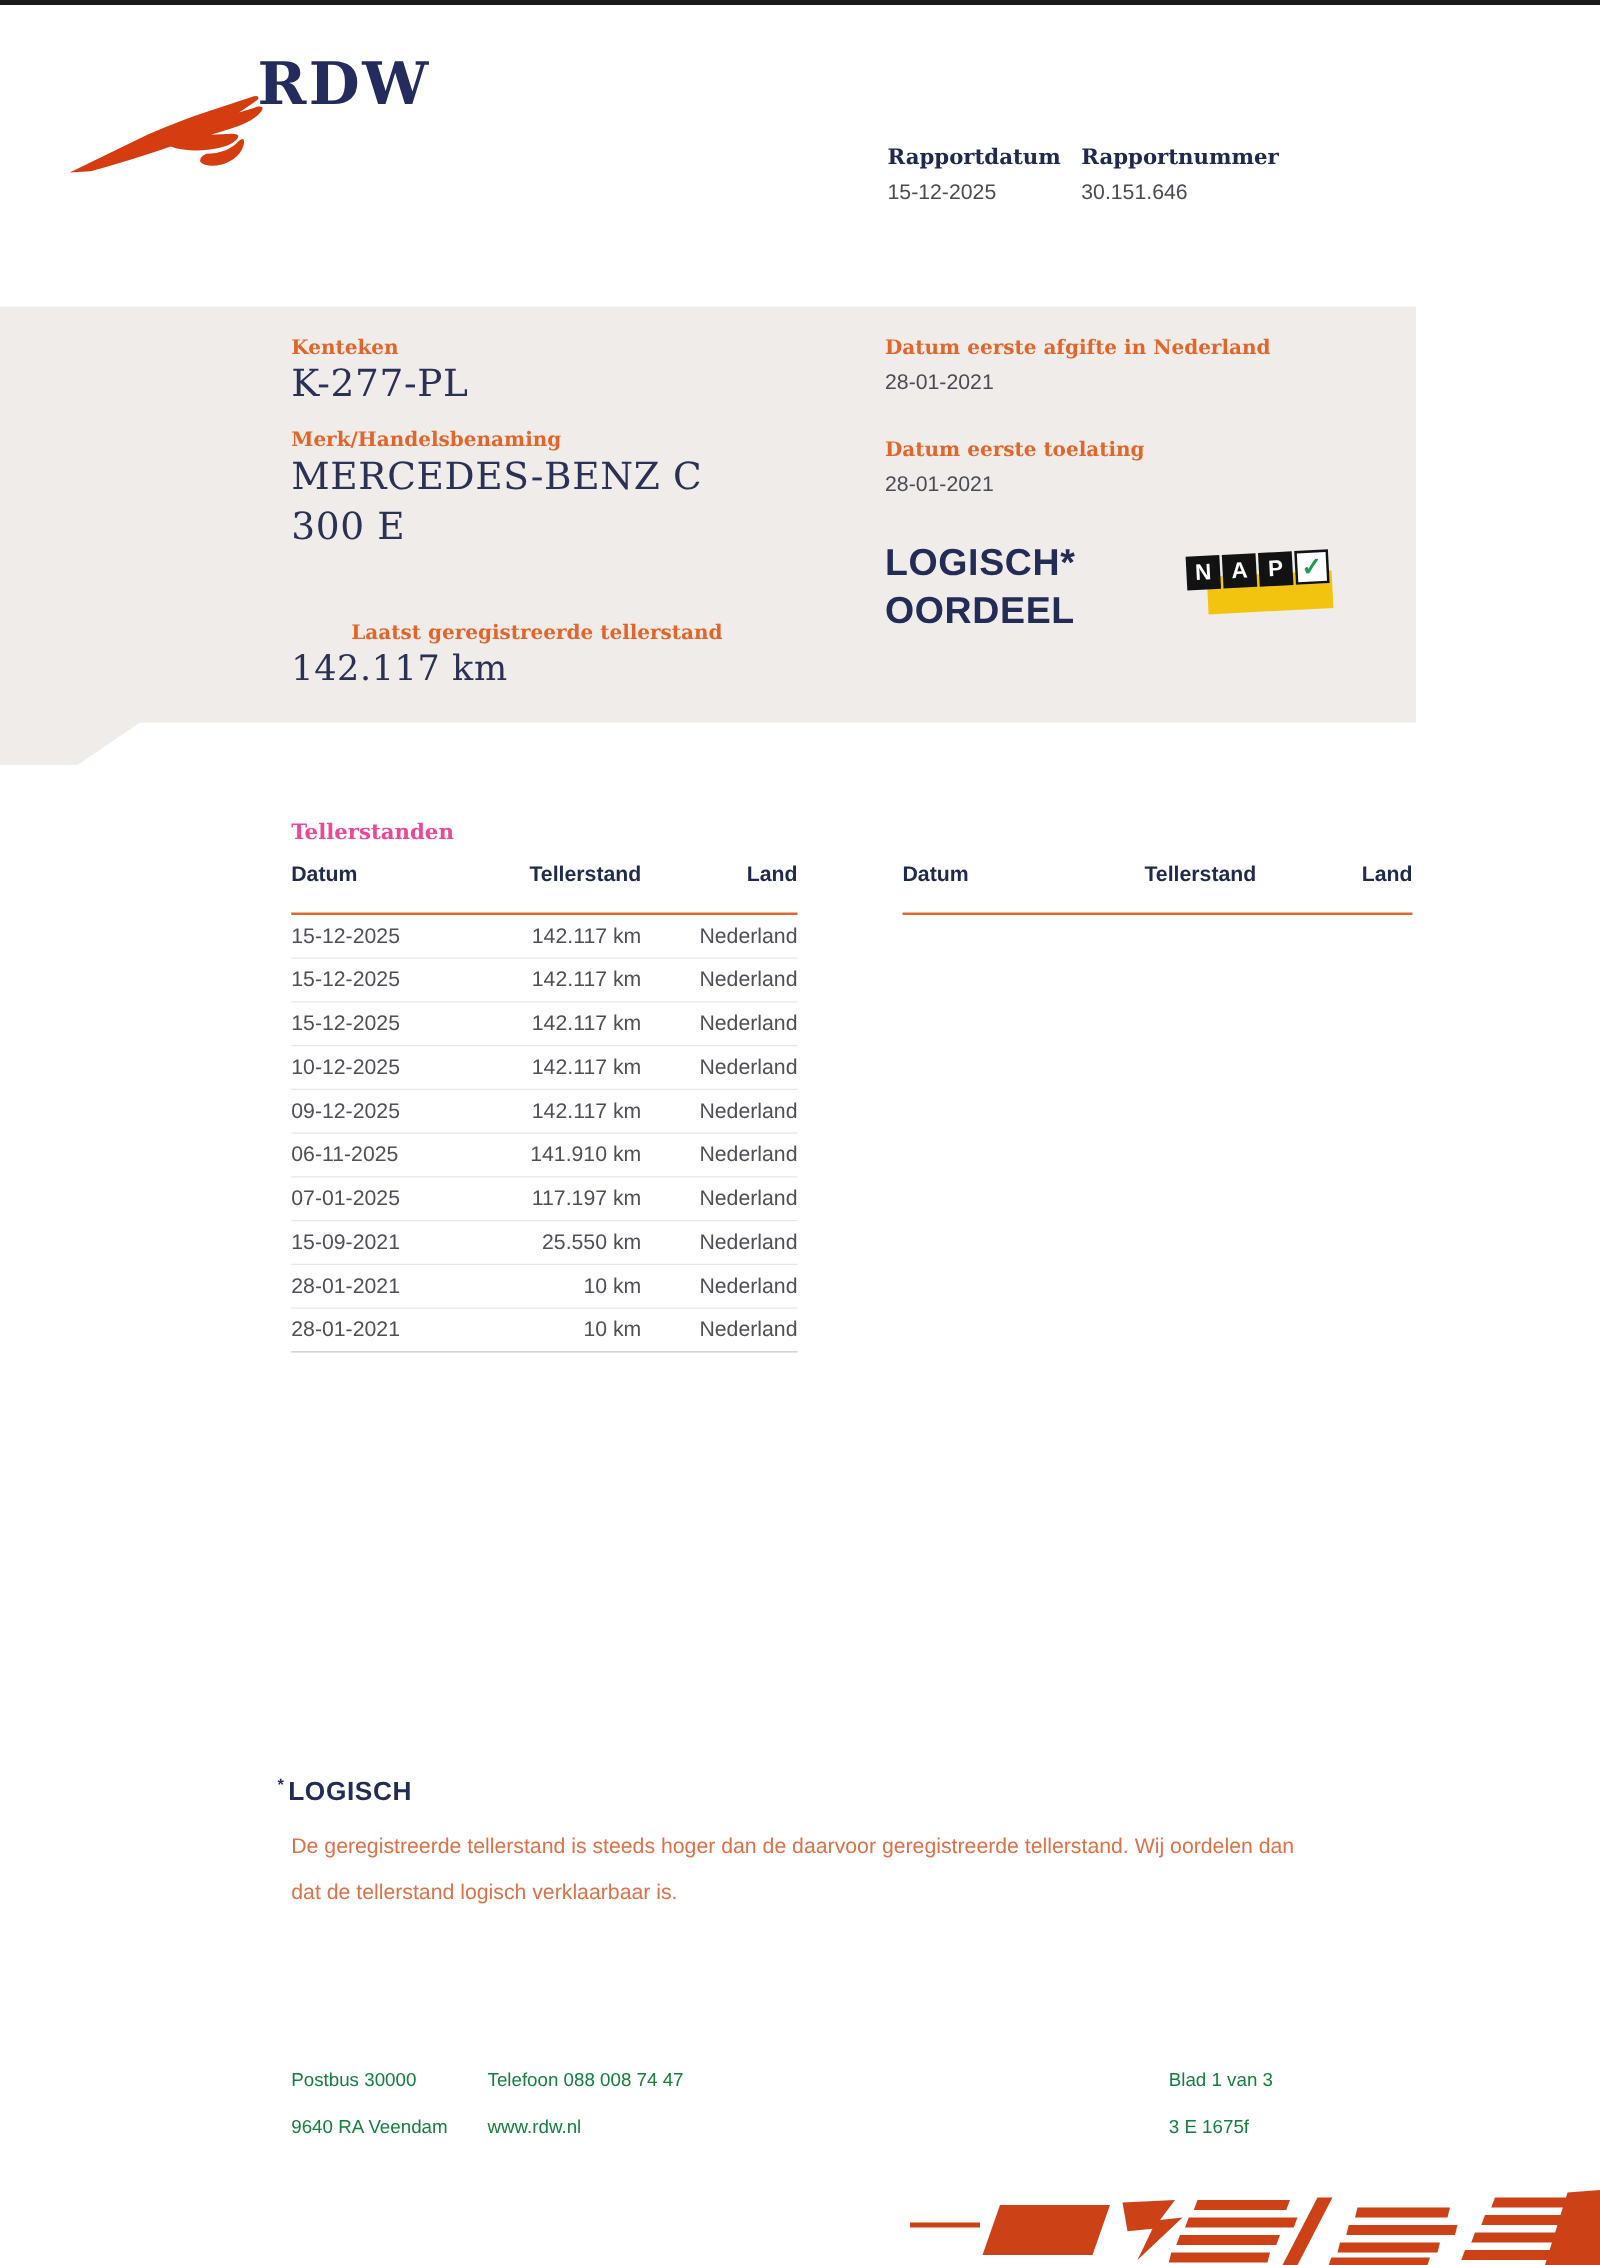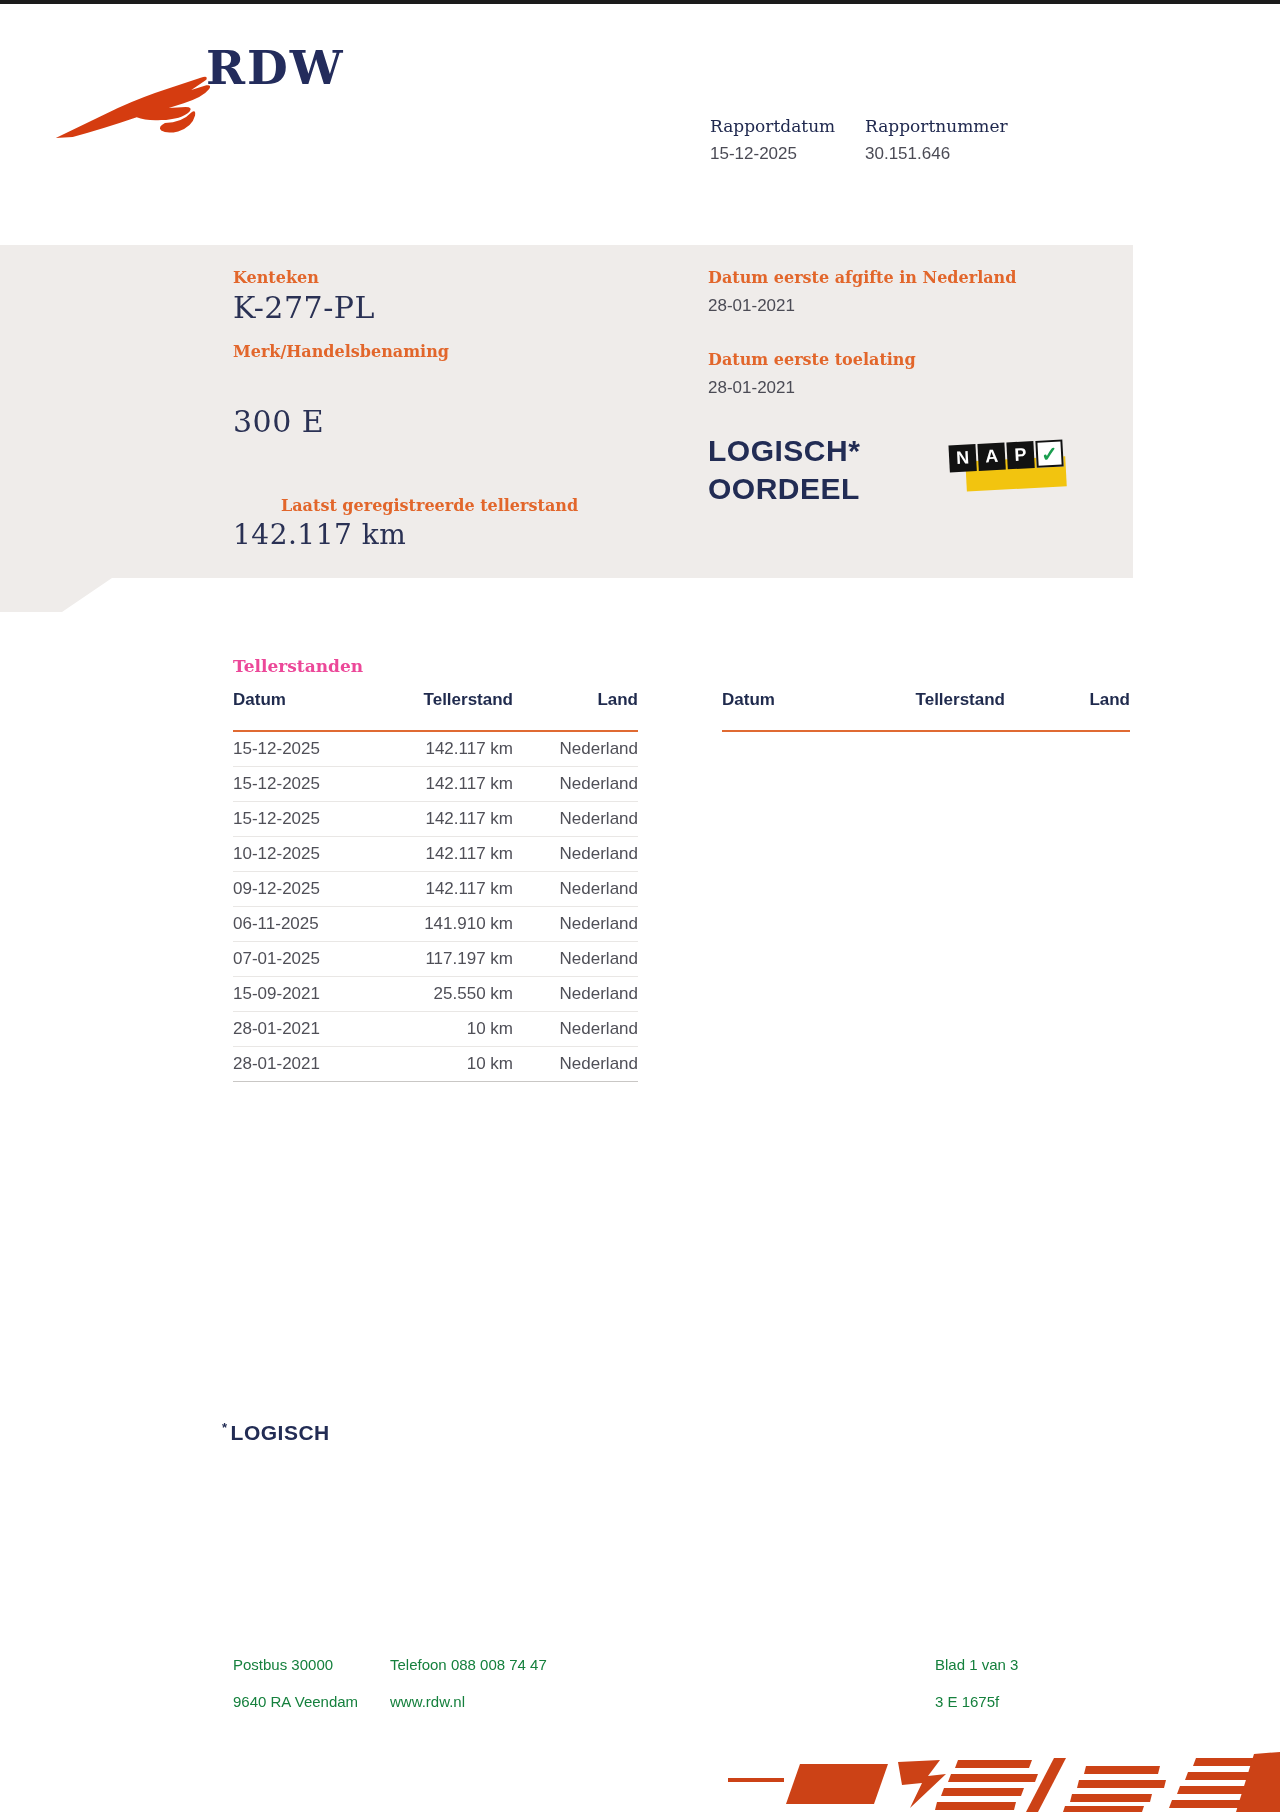"Rapportdatum" .meta-label { font-weight: 400 -> 700 }
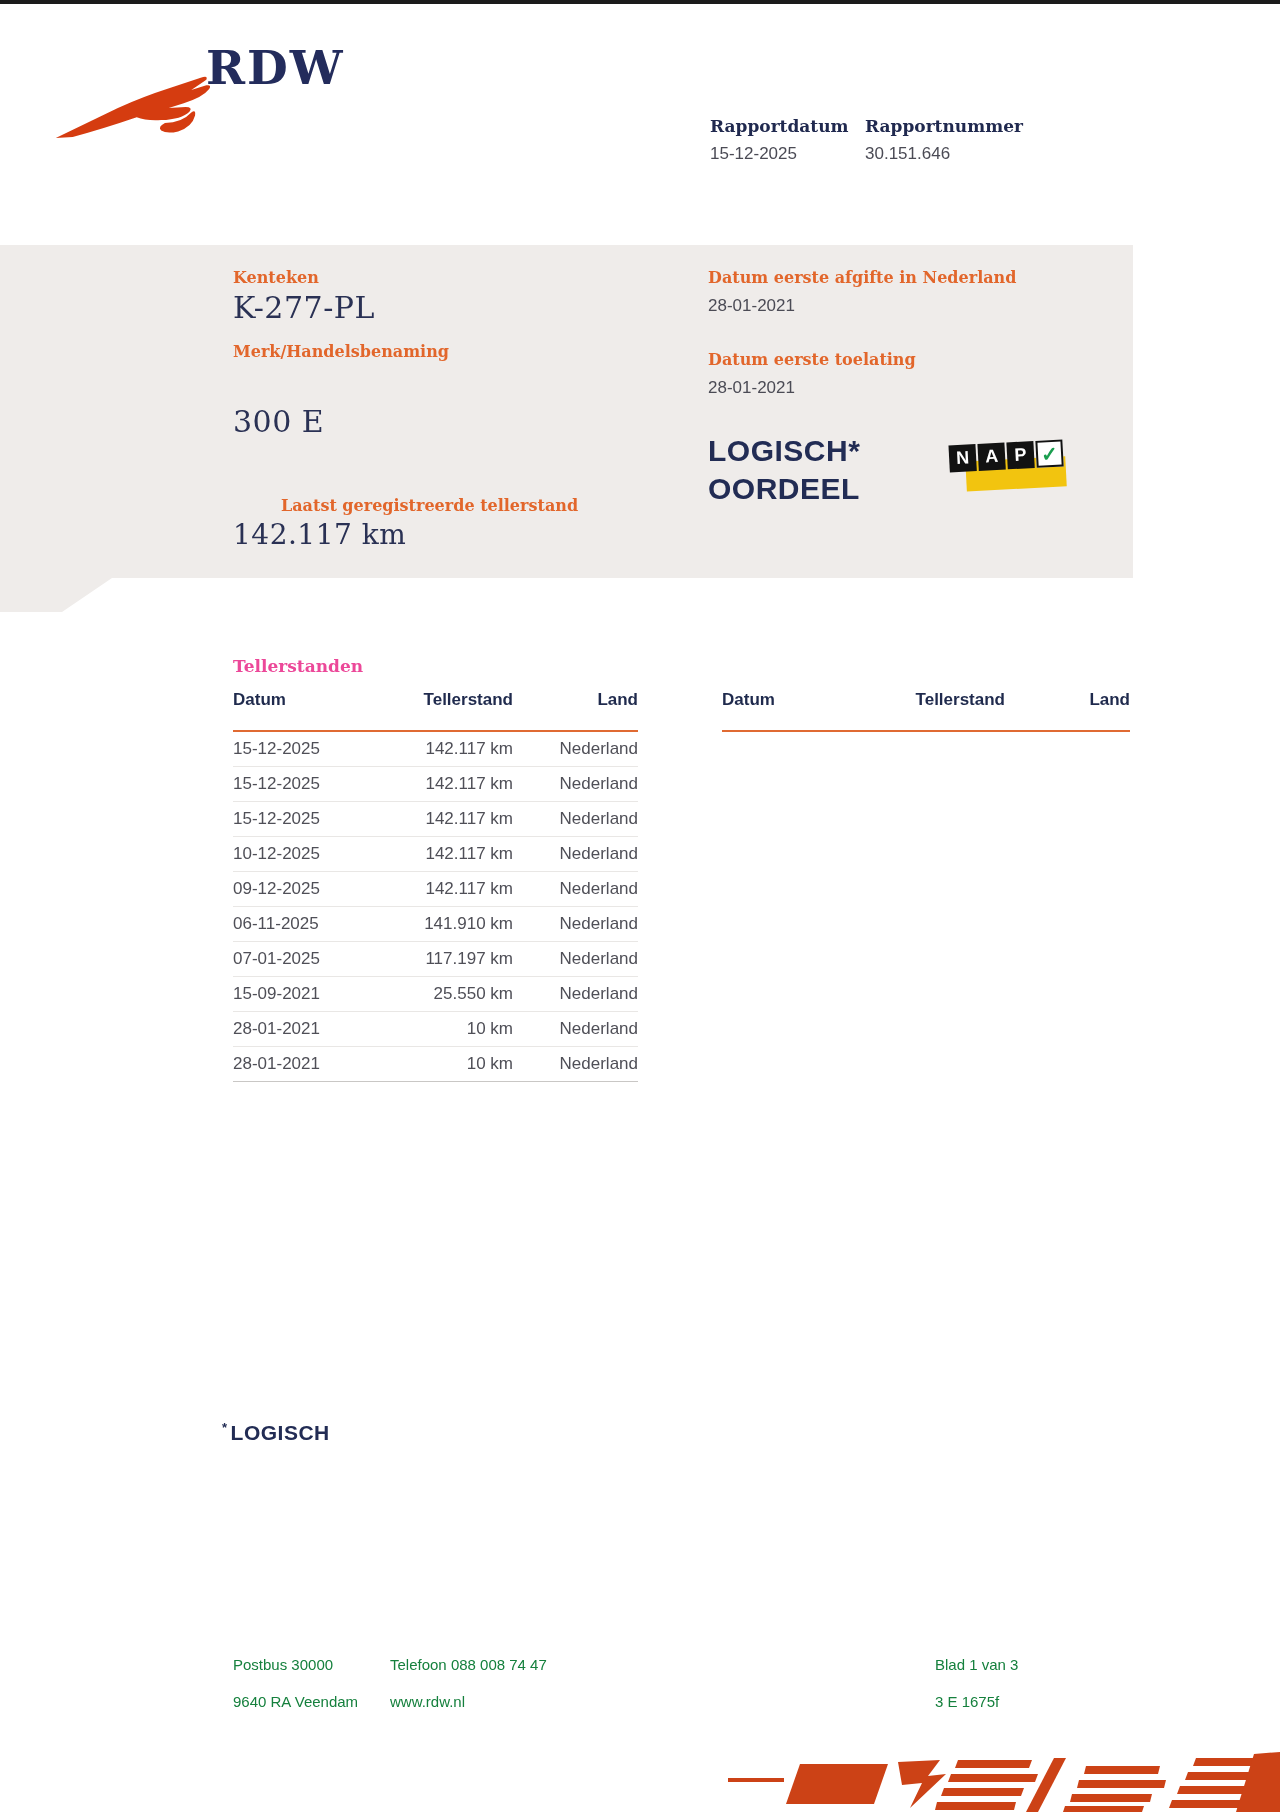"MERCEDES-BENZ C" div.abs { html: none -> <div>MERCEDES-BENZ C</div> }
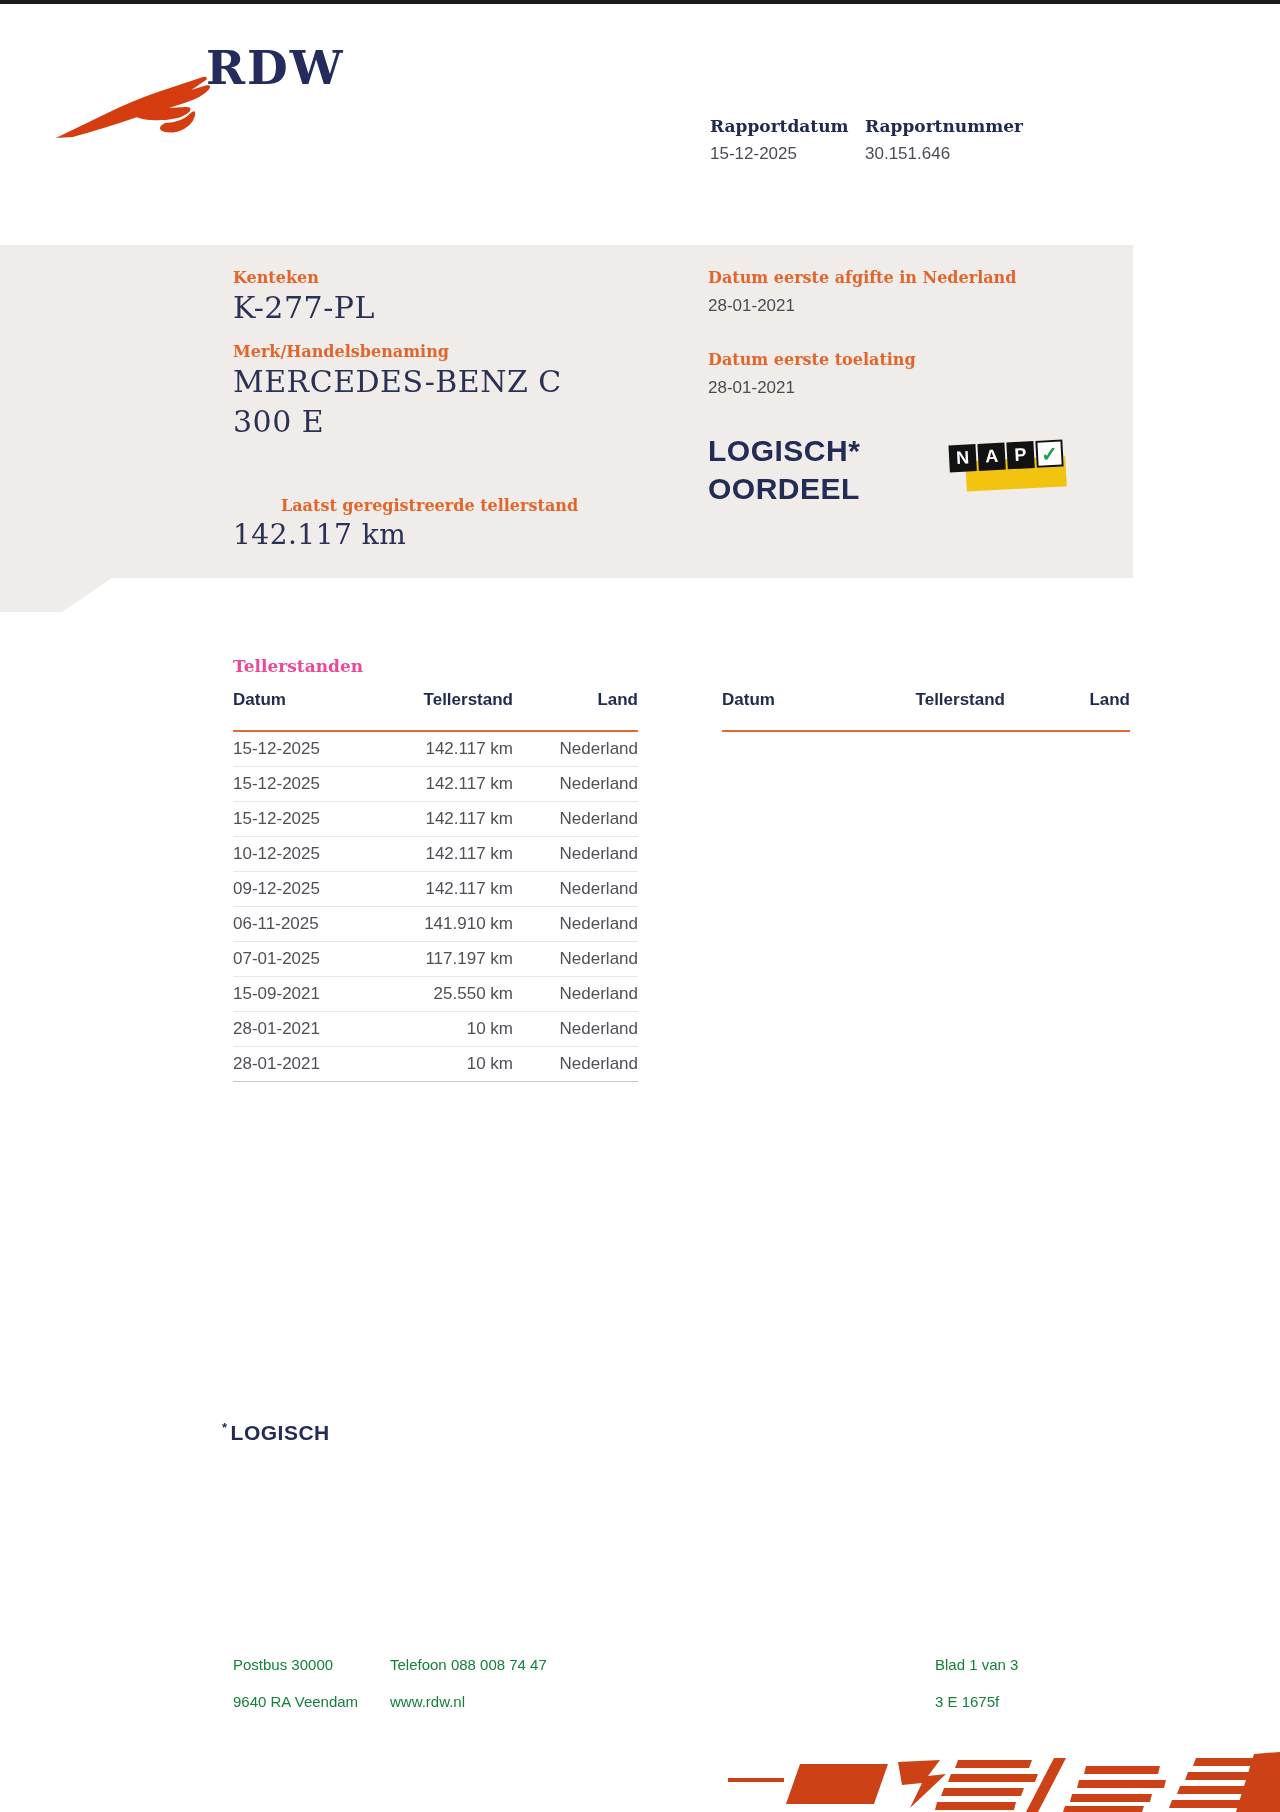"De geregistreerde tellerstand is steeds" div.abs { html: none -> <div>De geregistreerde tellerstand is steeds hoger dan de daarvoor geregistreerde tellerstand. Wij oordelen dan dat de tellerstand logisch verklaarbaar is.</div> }
